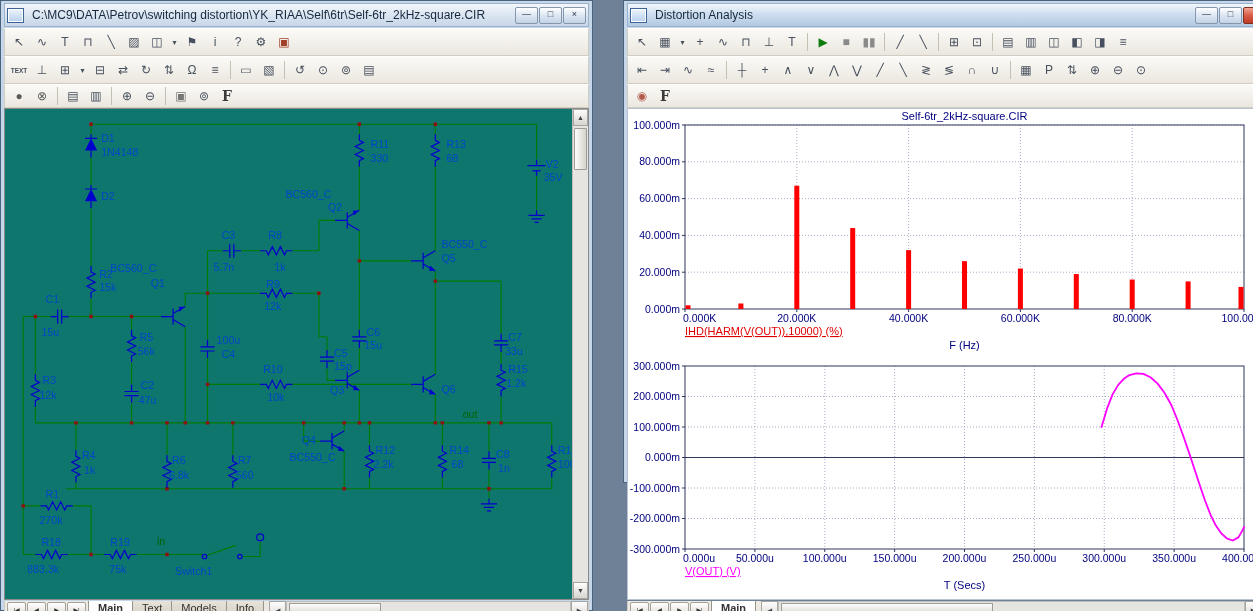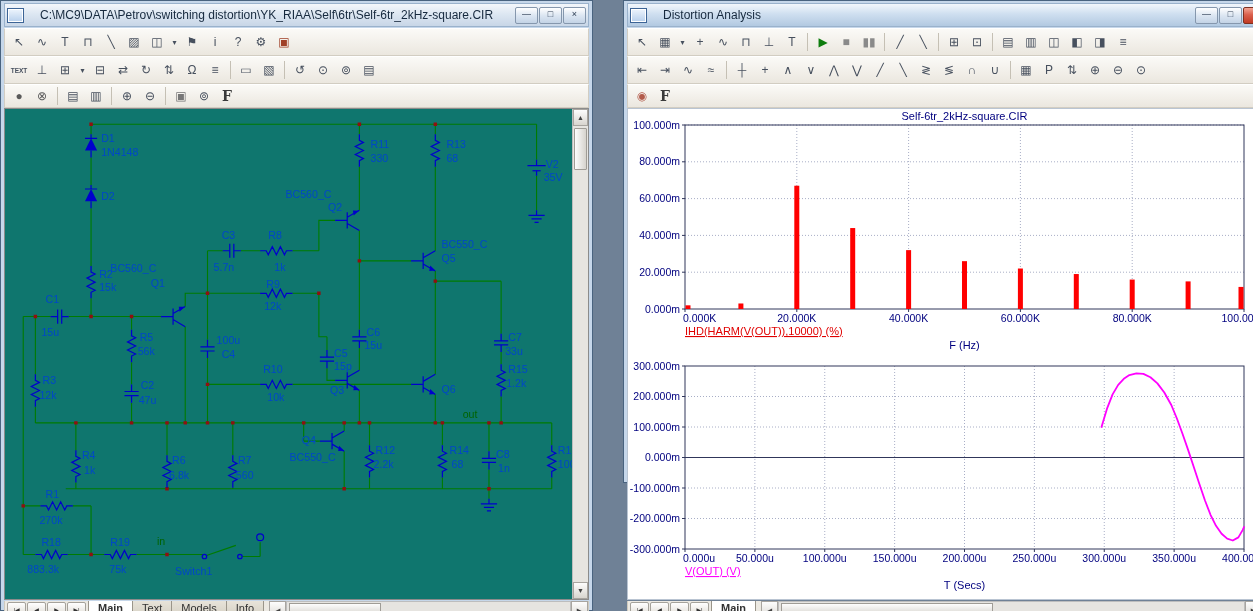"C:\MC9\DATA\Petrov\switching" .titlebar { gap: 16px -> 8px }
